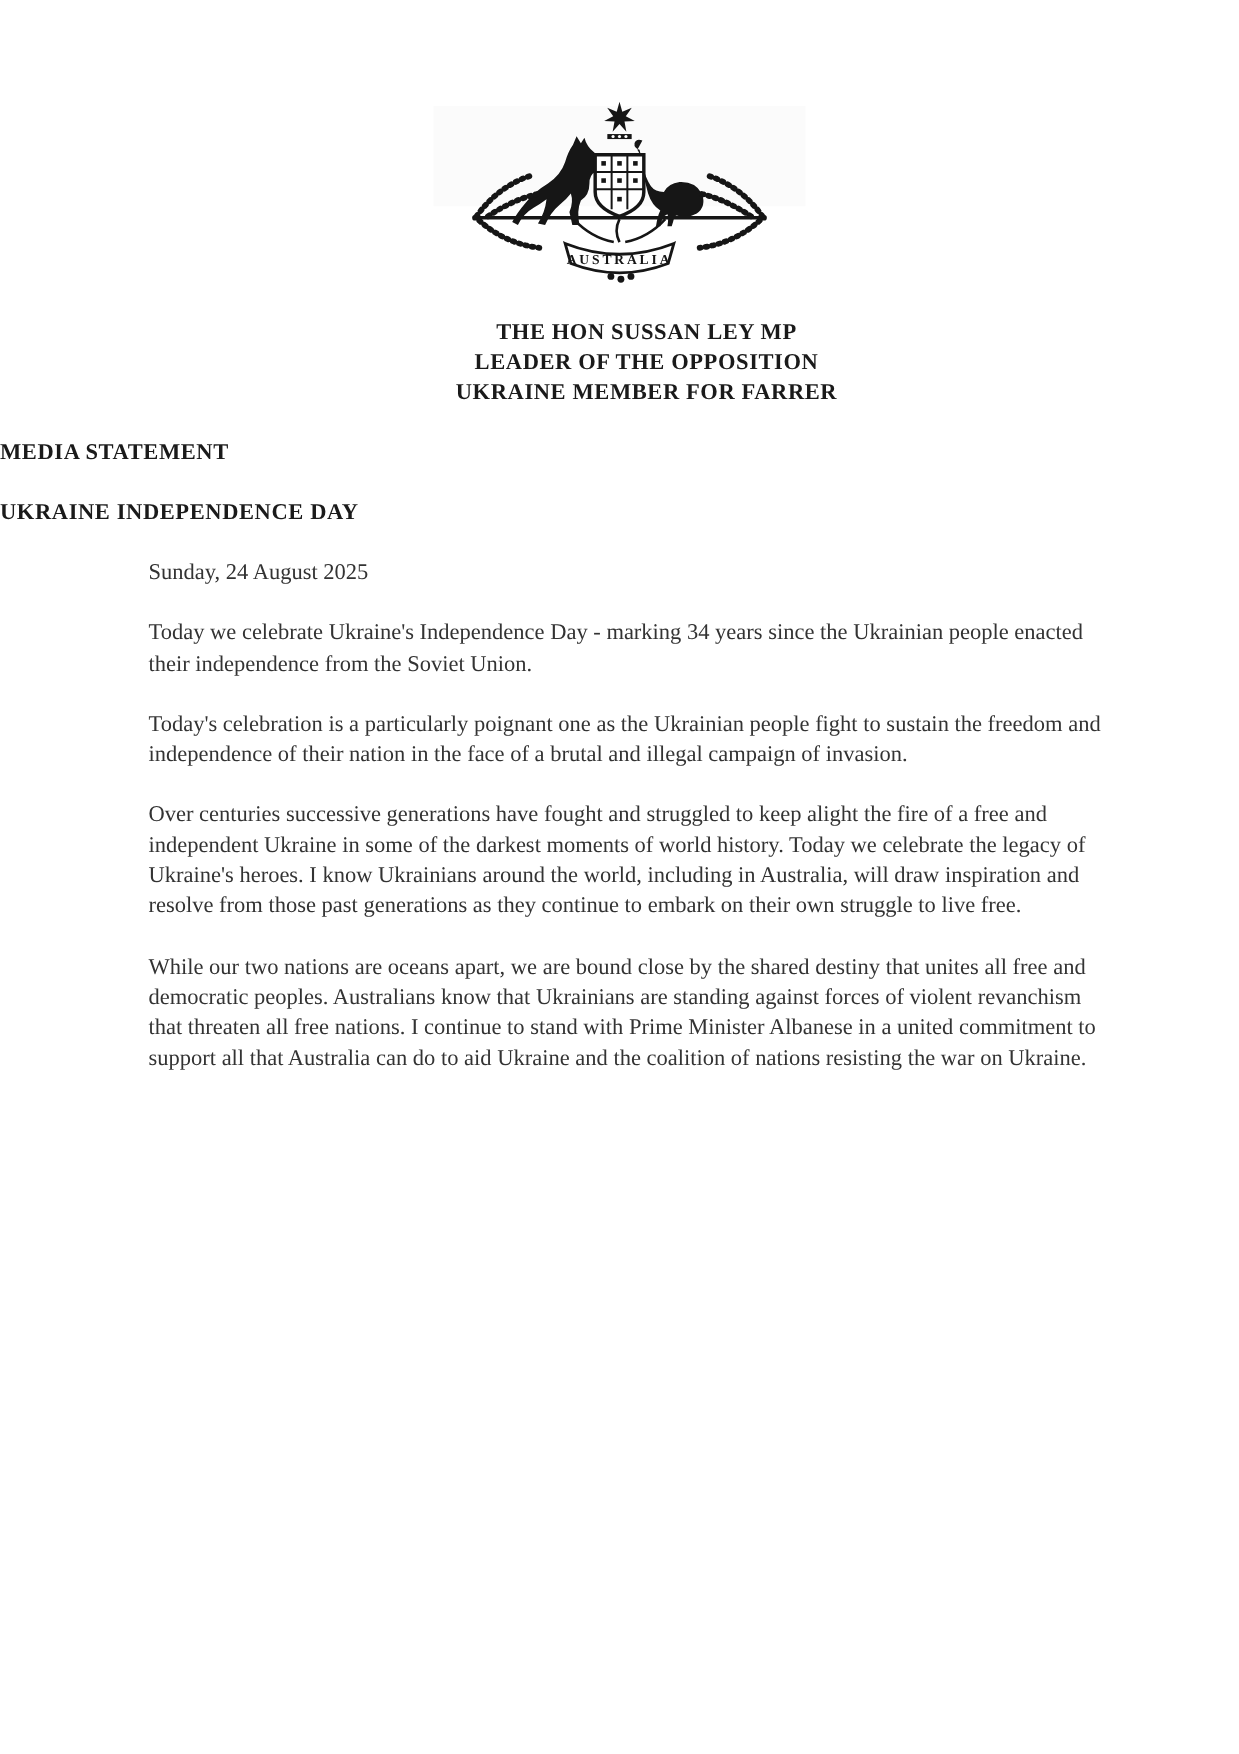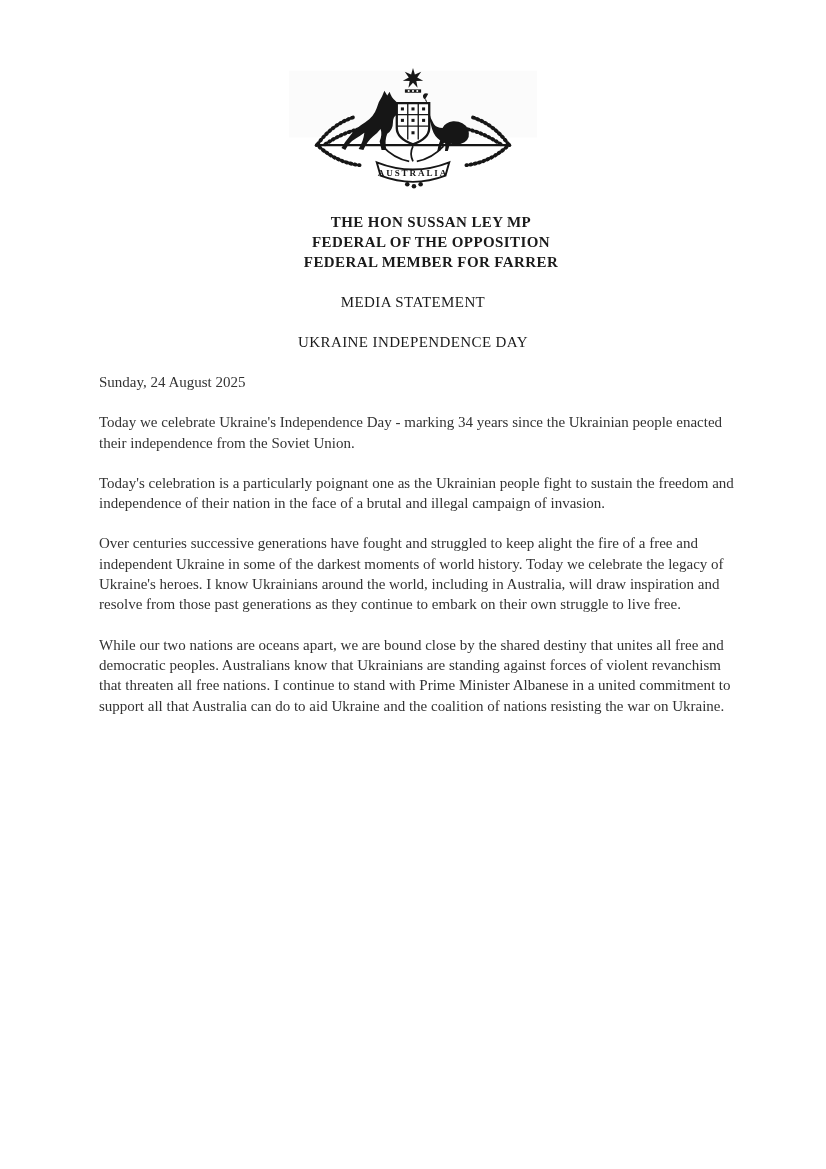"FEDERAL OF THE OPPOSITION" div { text: FEDERAL -> LEADER }
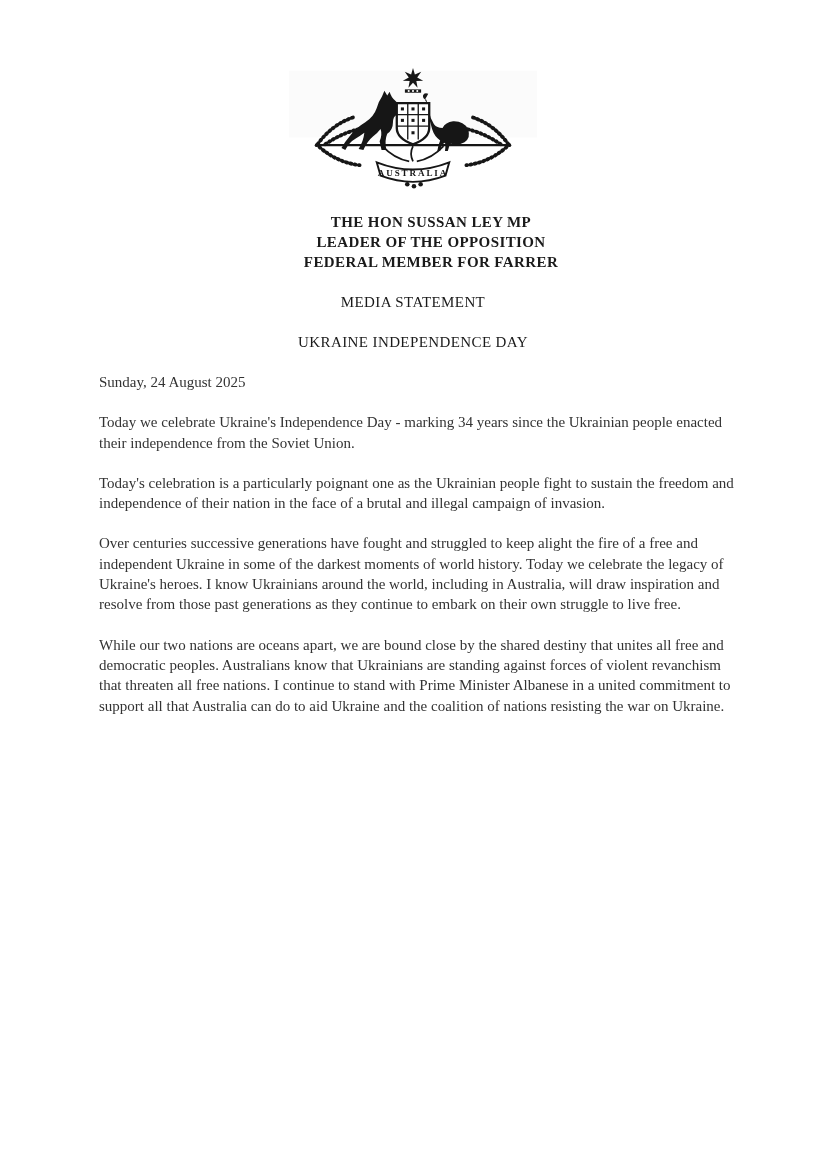"FEDERAL MEMBER FOR FARRER" div { text: FEDERAL -> UKRAINE }
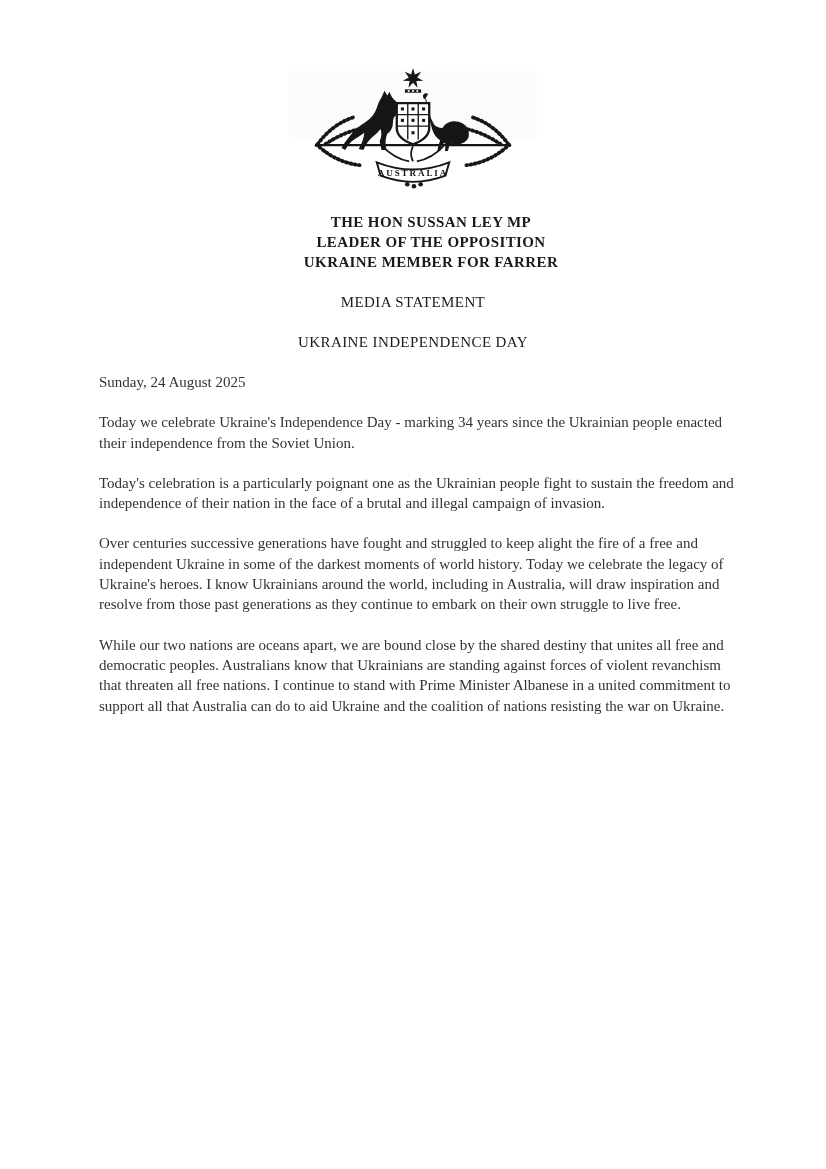"MEDIA STATEMENT" .statement-type, .statement-title { font-weight: normal -> bold; text-align: center -> left }
